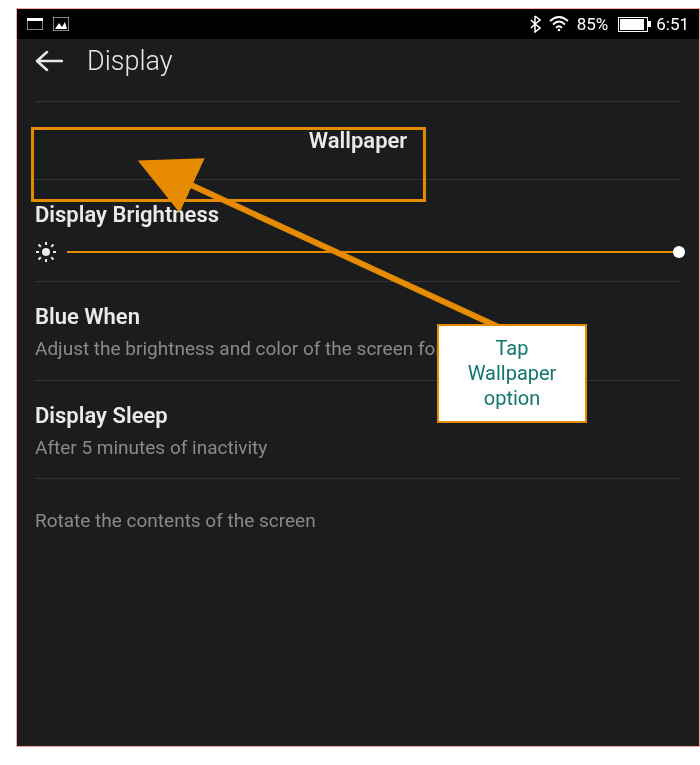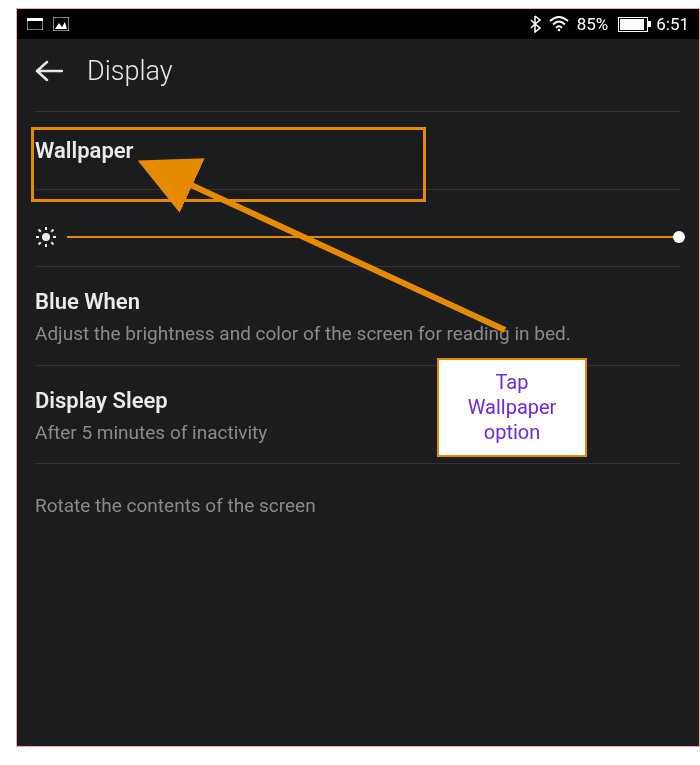"Display" .header { padding: 16px 18px 24px 18px -> 6px 18px 24px 18px }
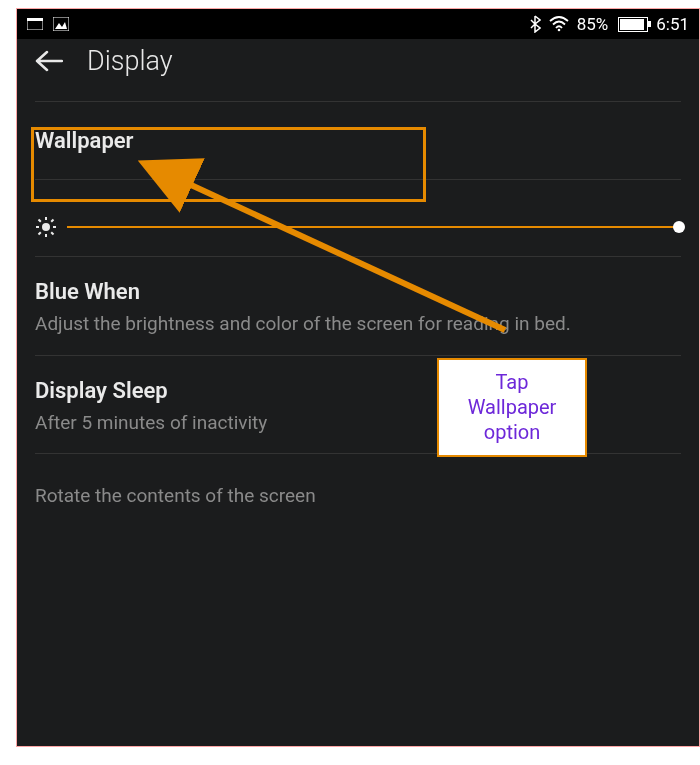"Wallpaper" .item:first-child { text-align: none -> center }
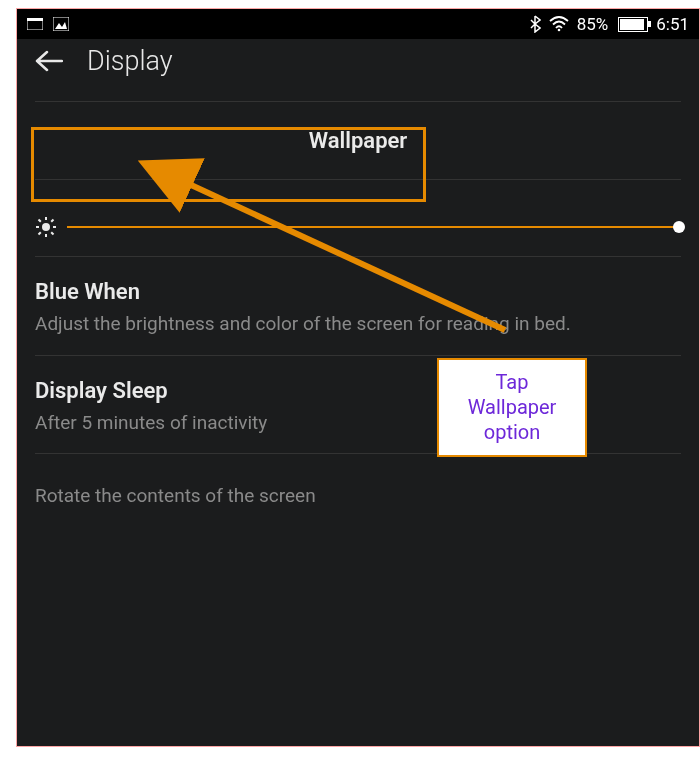"Display Brightness" div.item-title { html: none -> <div>Display Brightness</div> }
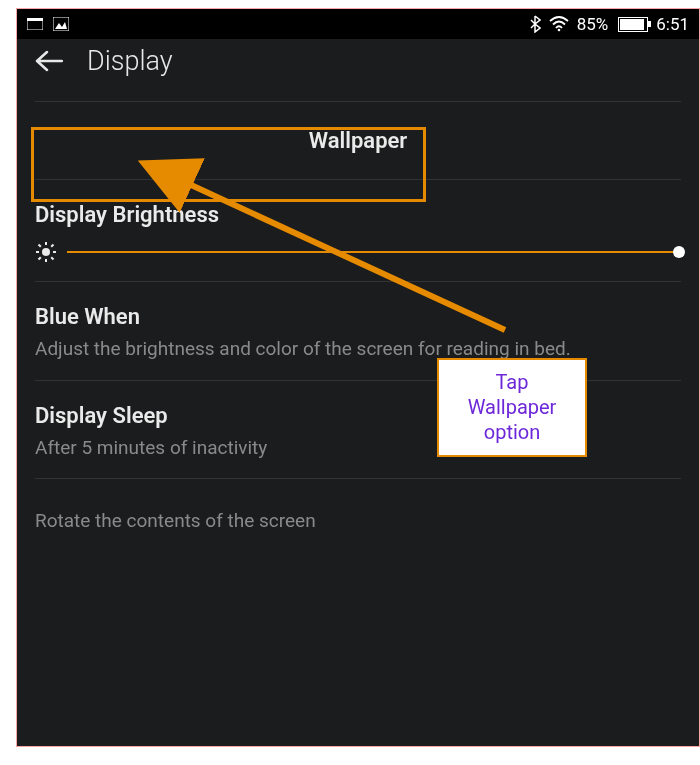"Tap Wallpaper option" .callout { color: #6d28d9 -> #0f766e; margin-top: 34px -> none }
